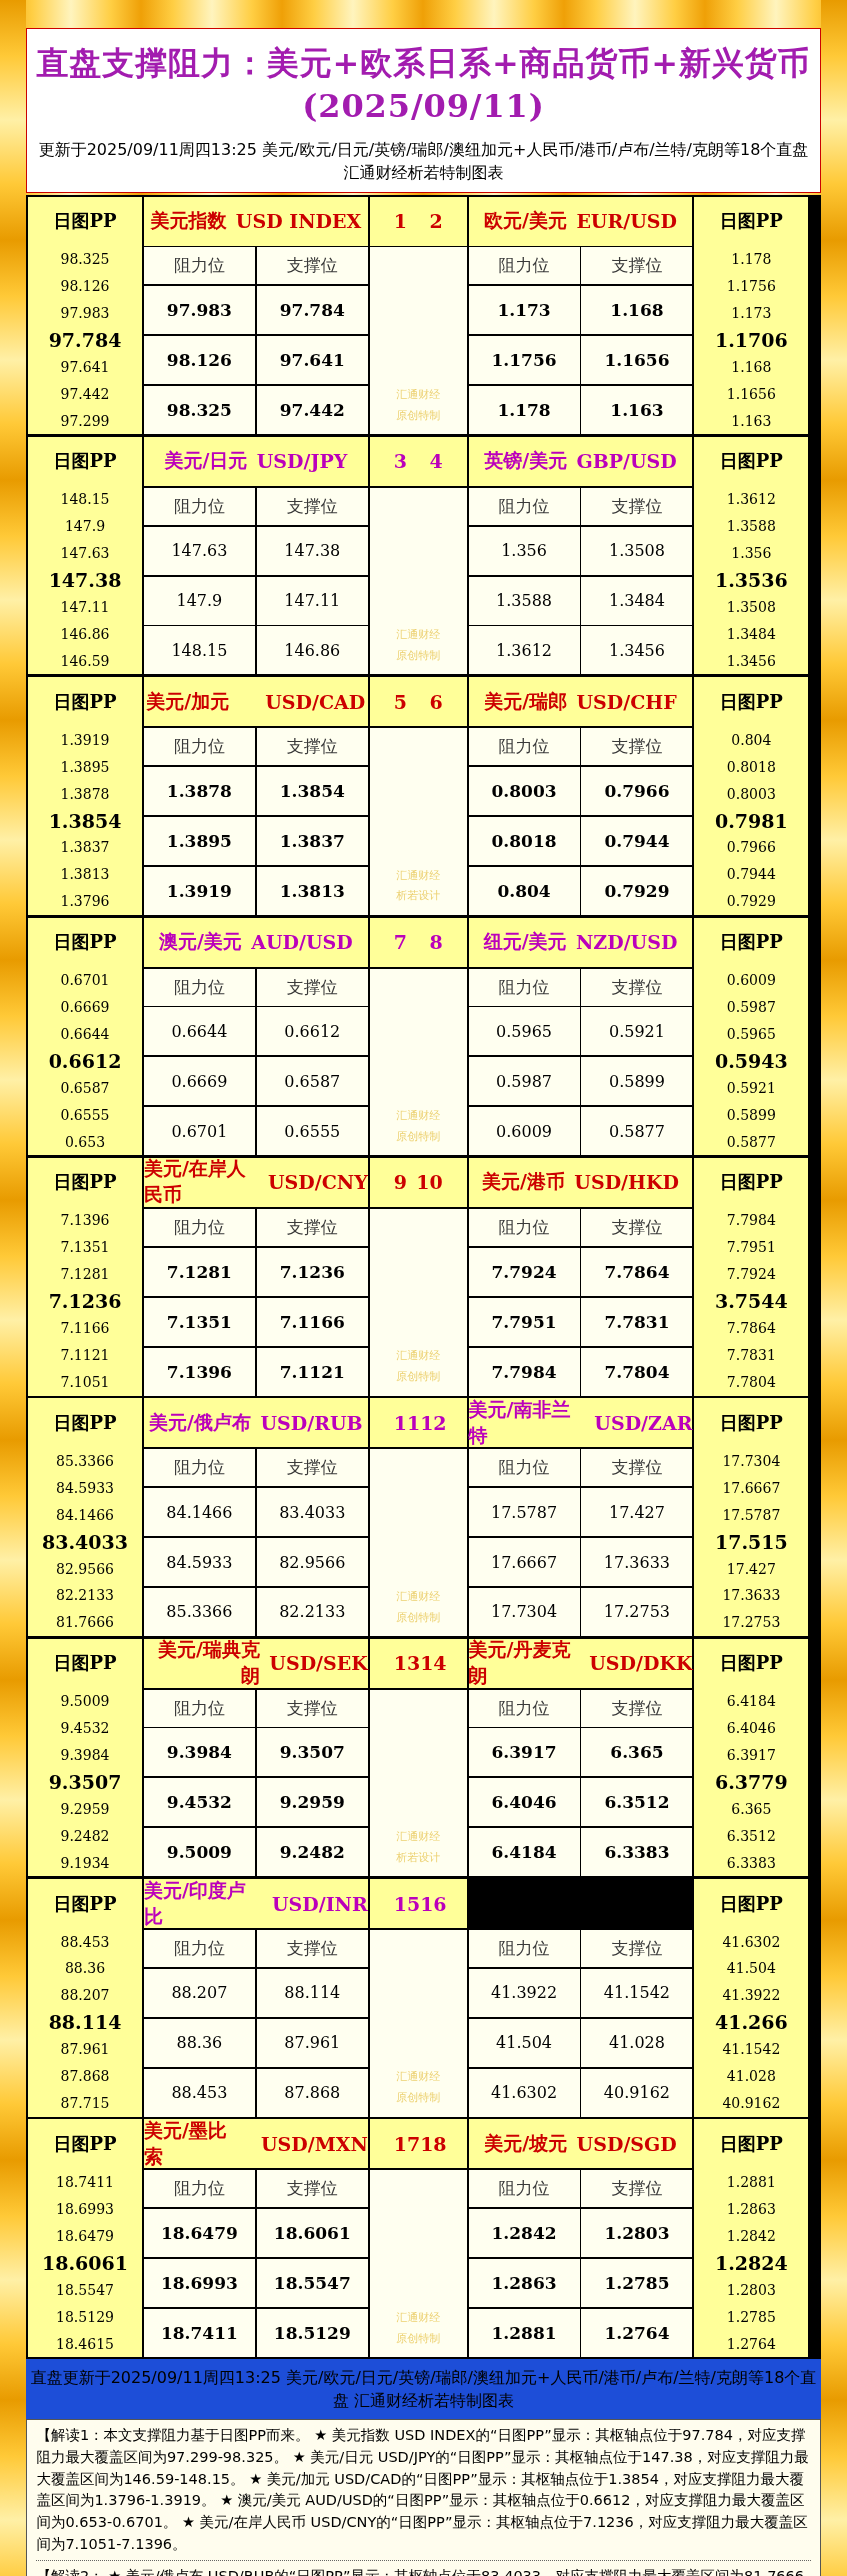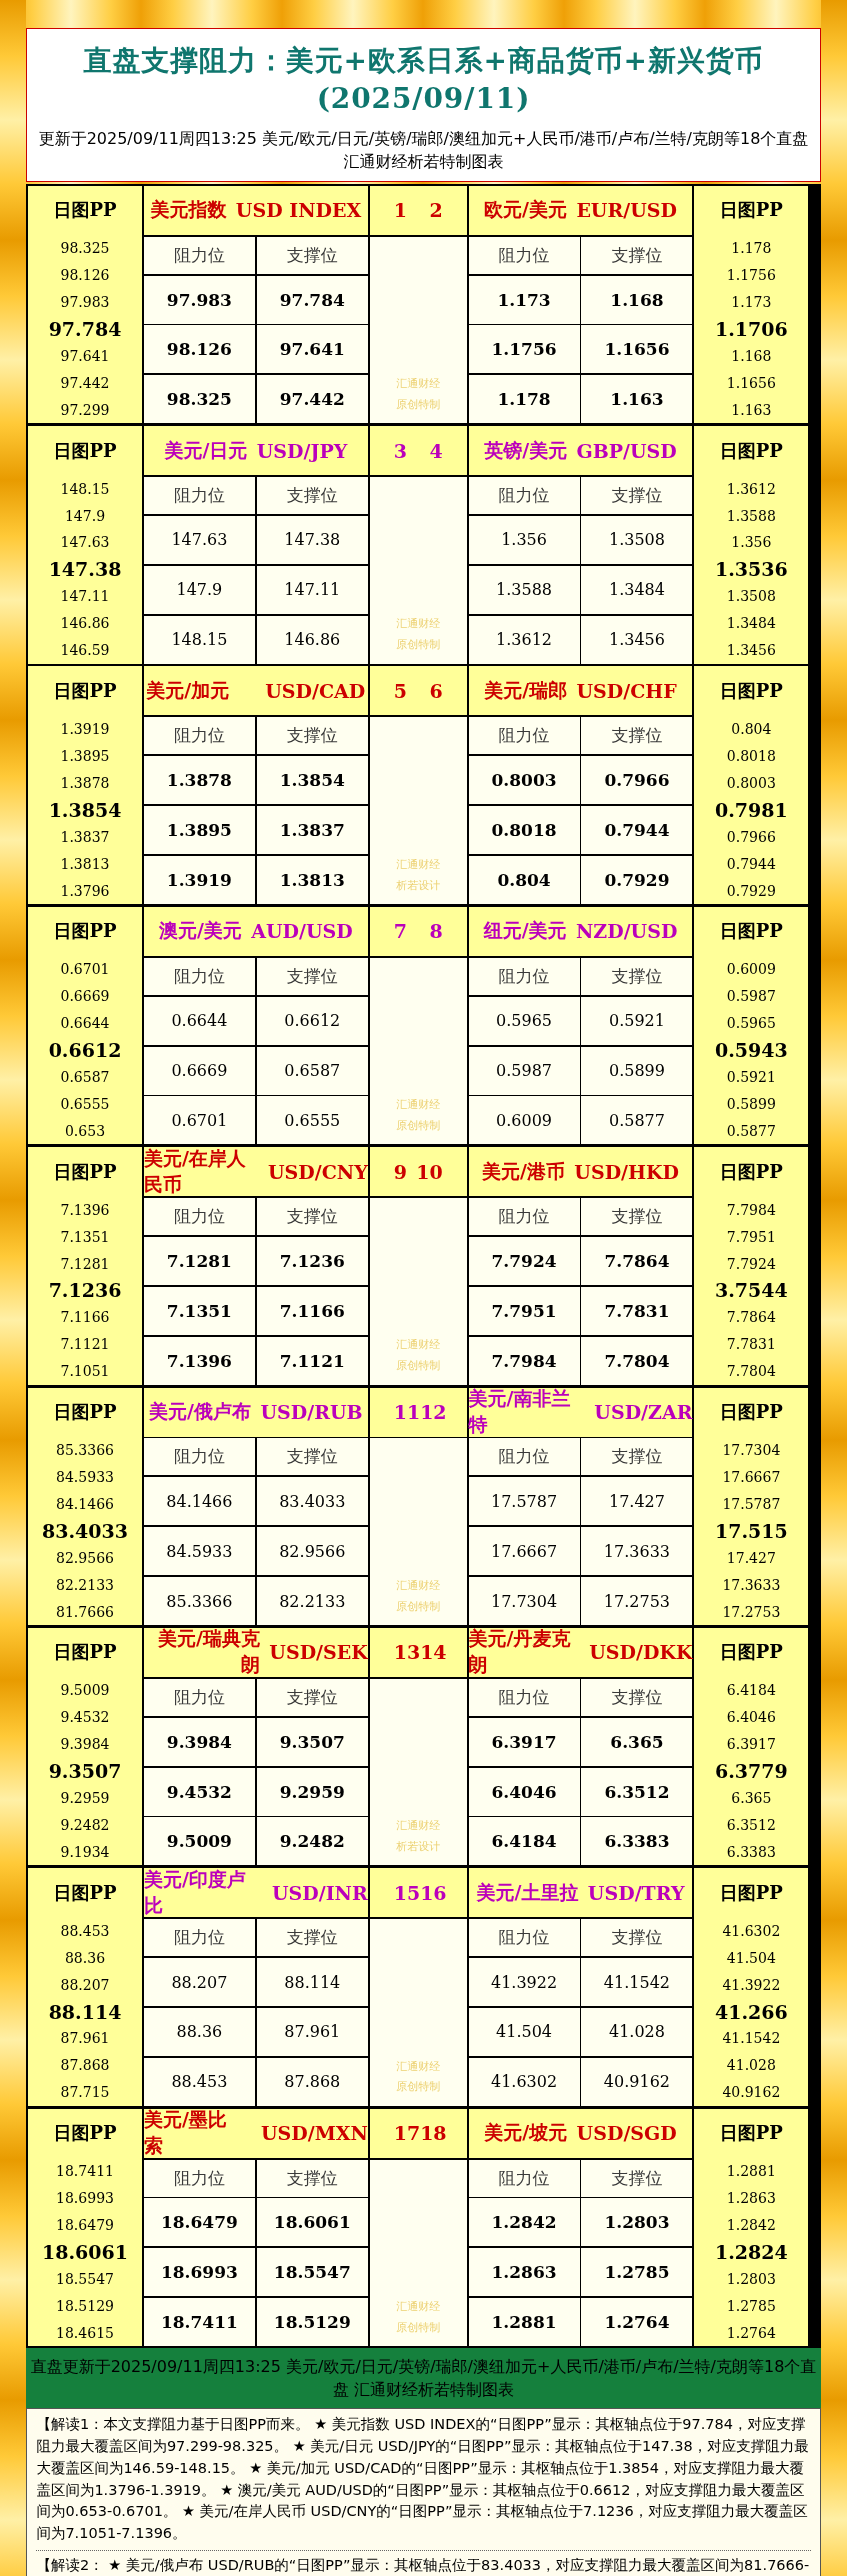"直盘支撑阻力：美元+欧系日系+商品货币+新兴货币(2025/09/11)" .main-title { color: #0f766e -> #a21caf; font-size: 28px -> 32px }
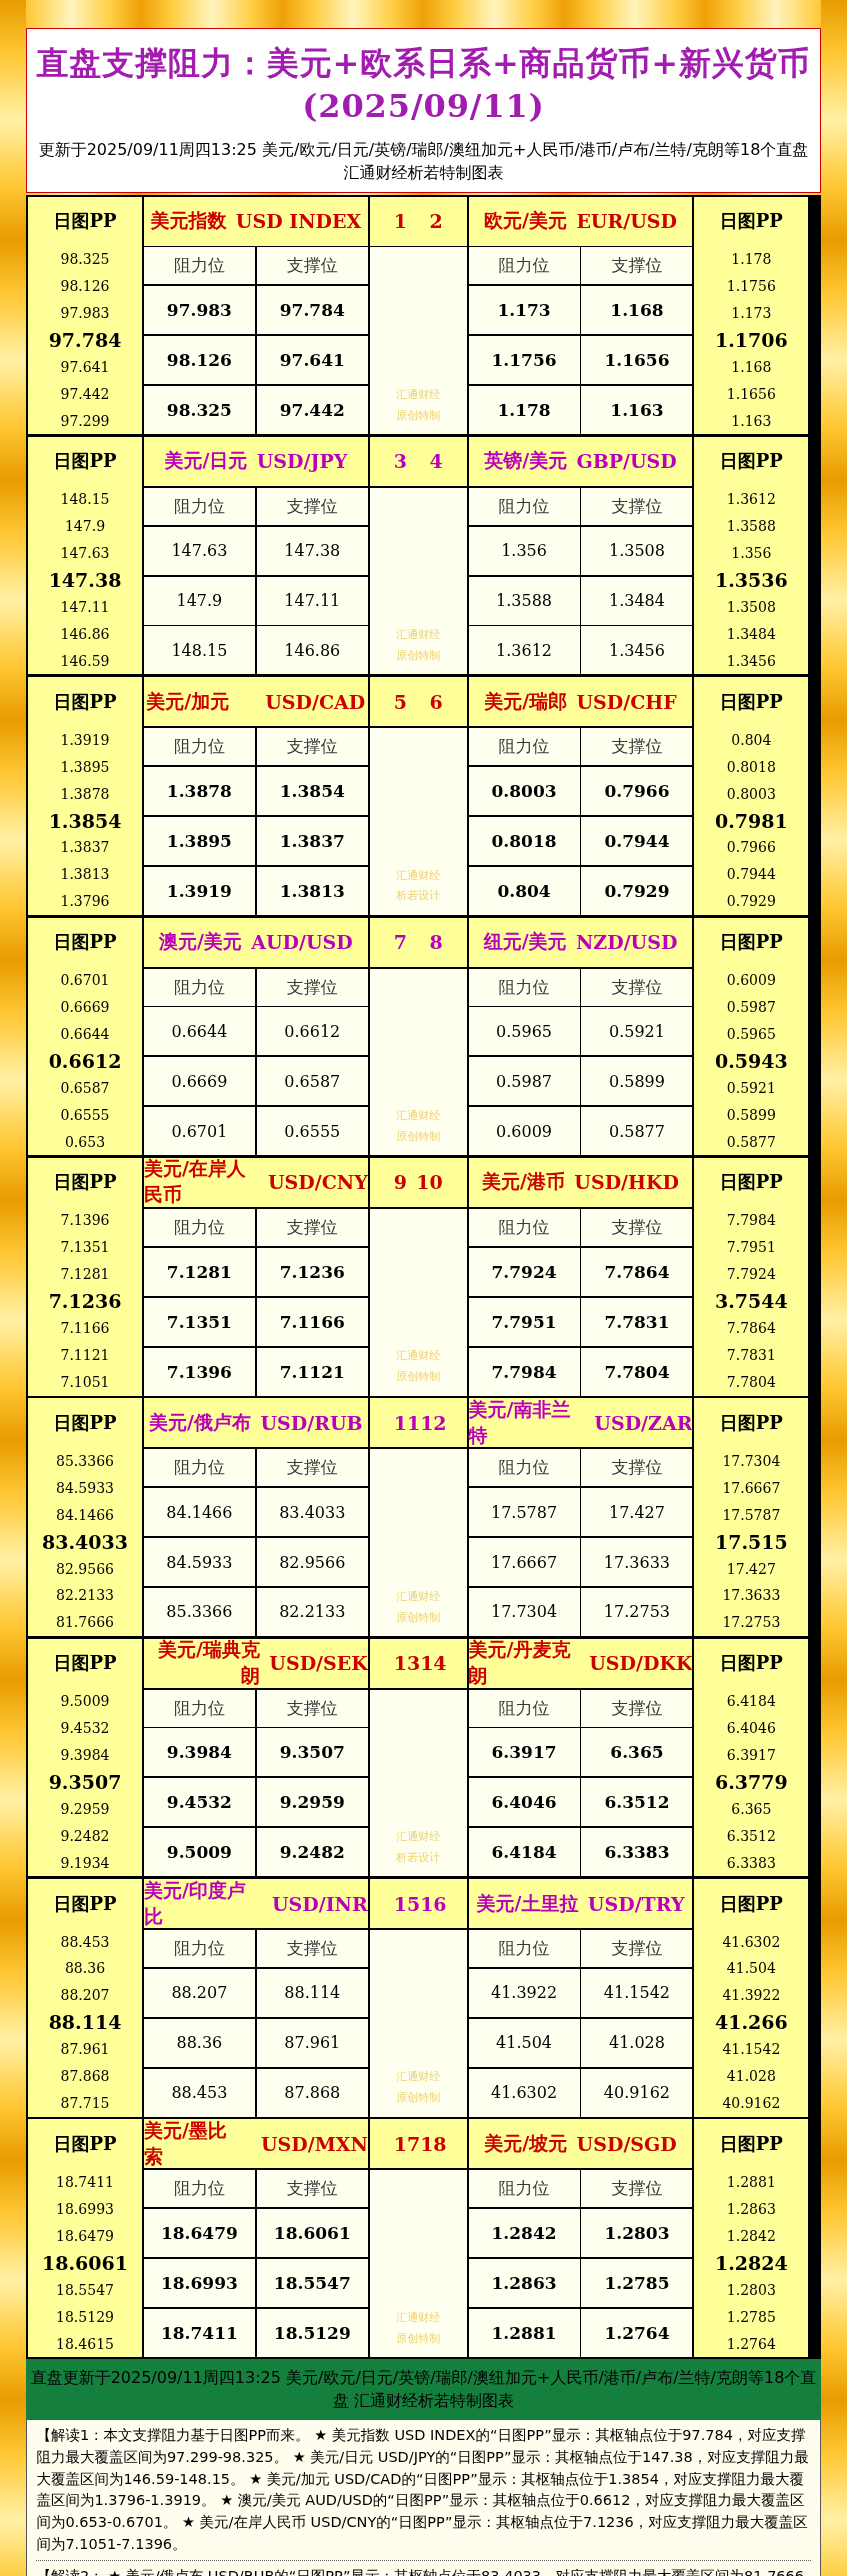"美元/土里拉" div.cell { html: <div> <div>美元/土里拉</div> <div>USD/TRY</div> </div> -> none }
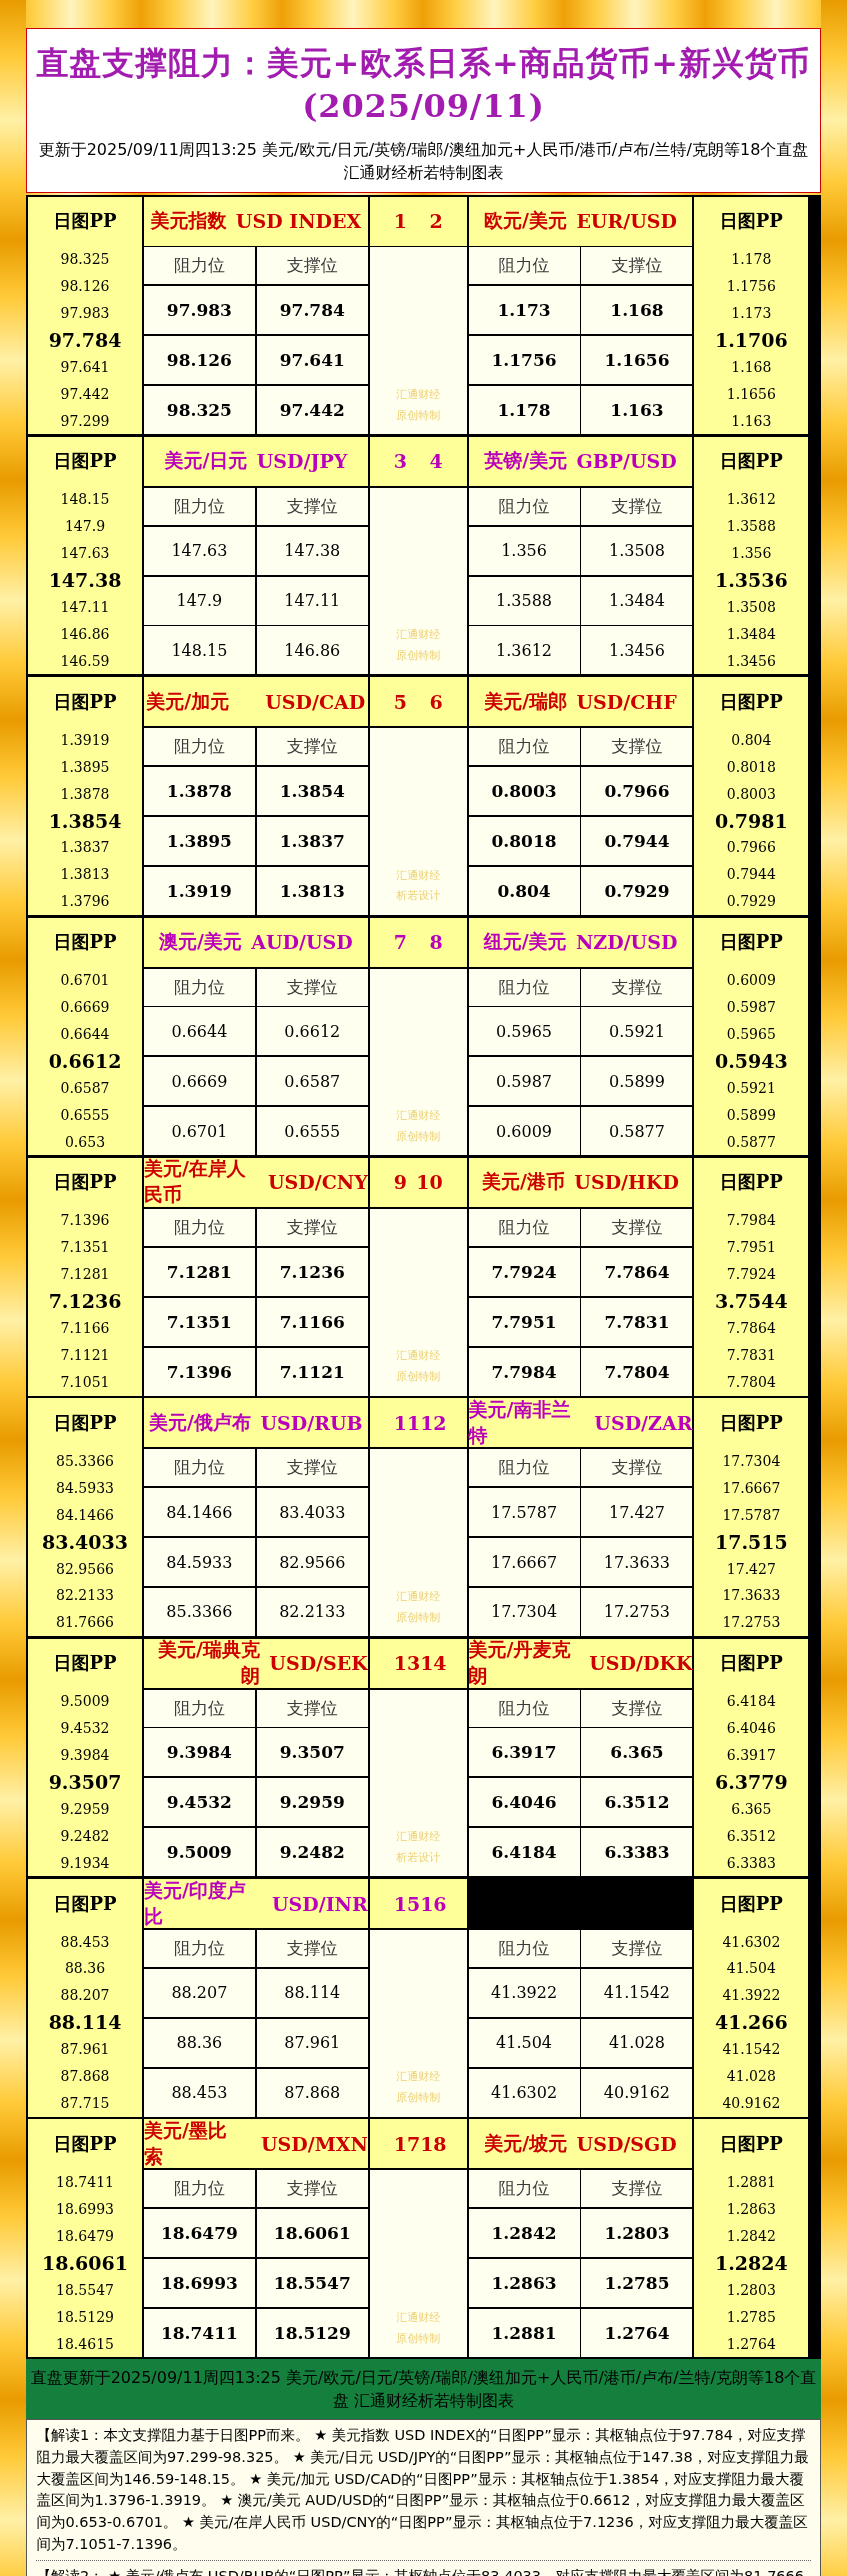"直盘更新于2025/09/11周四13:25" .footer-bar { background: #15803d -> #1d4ed8 }
